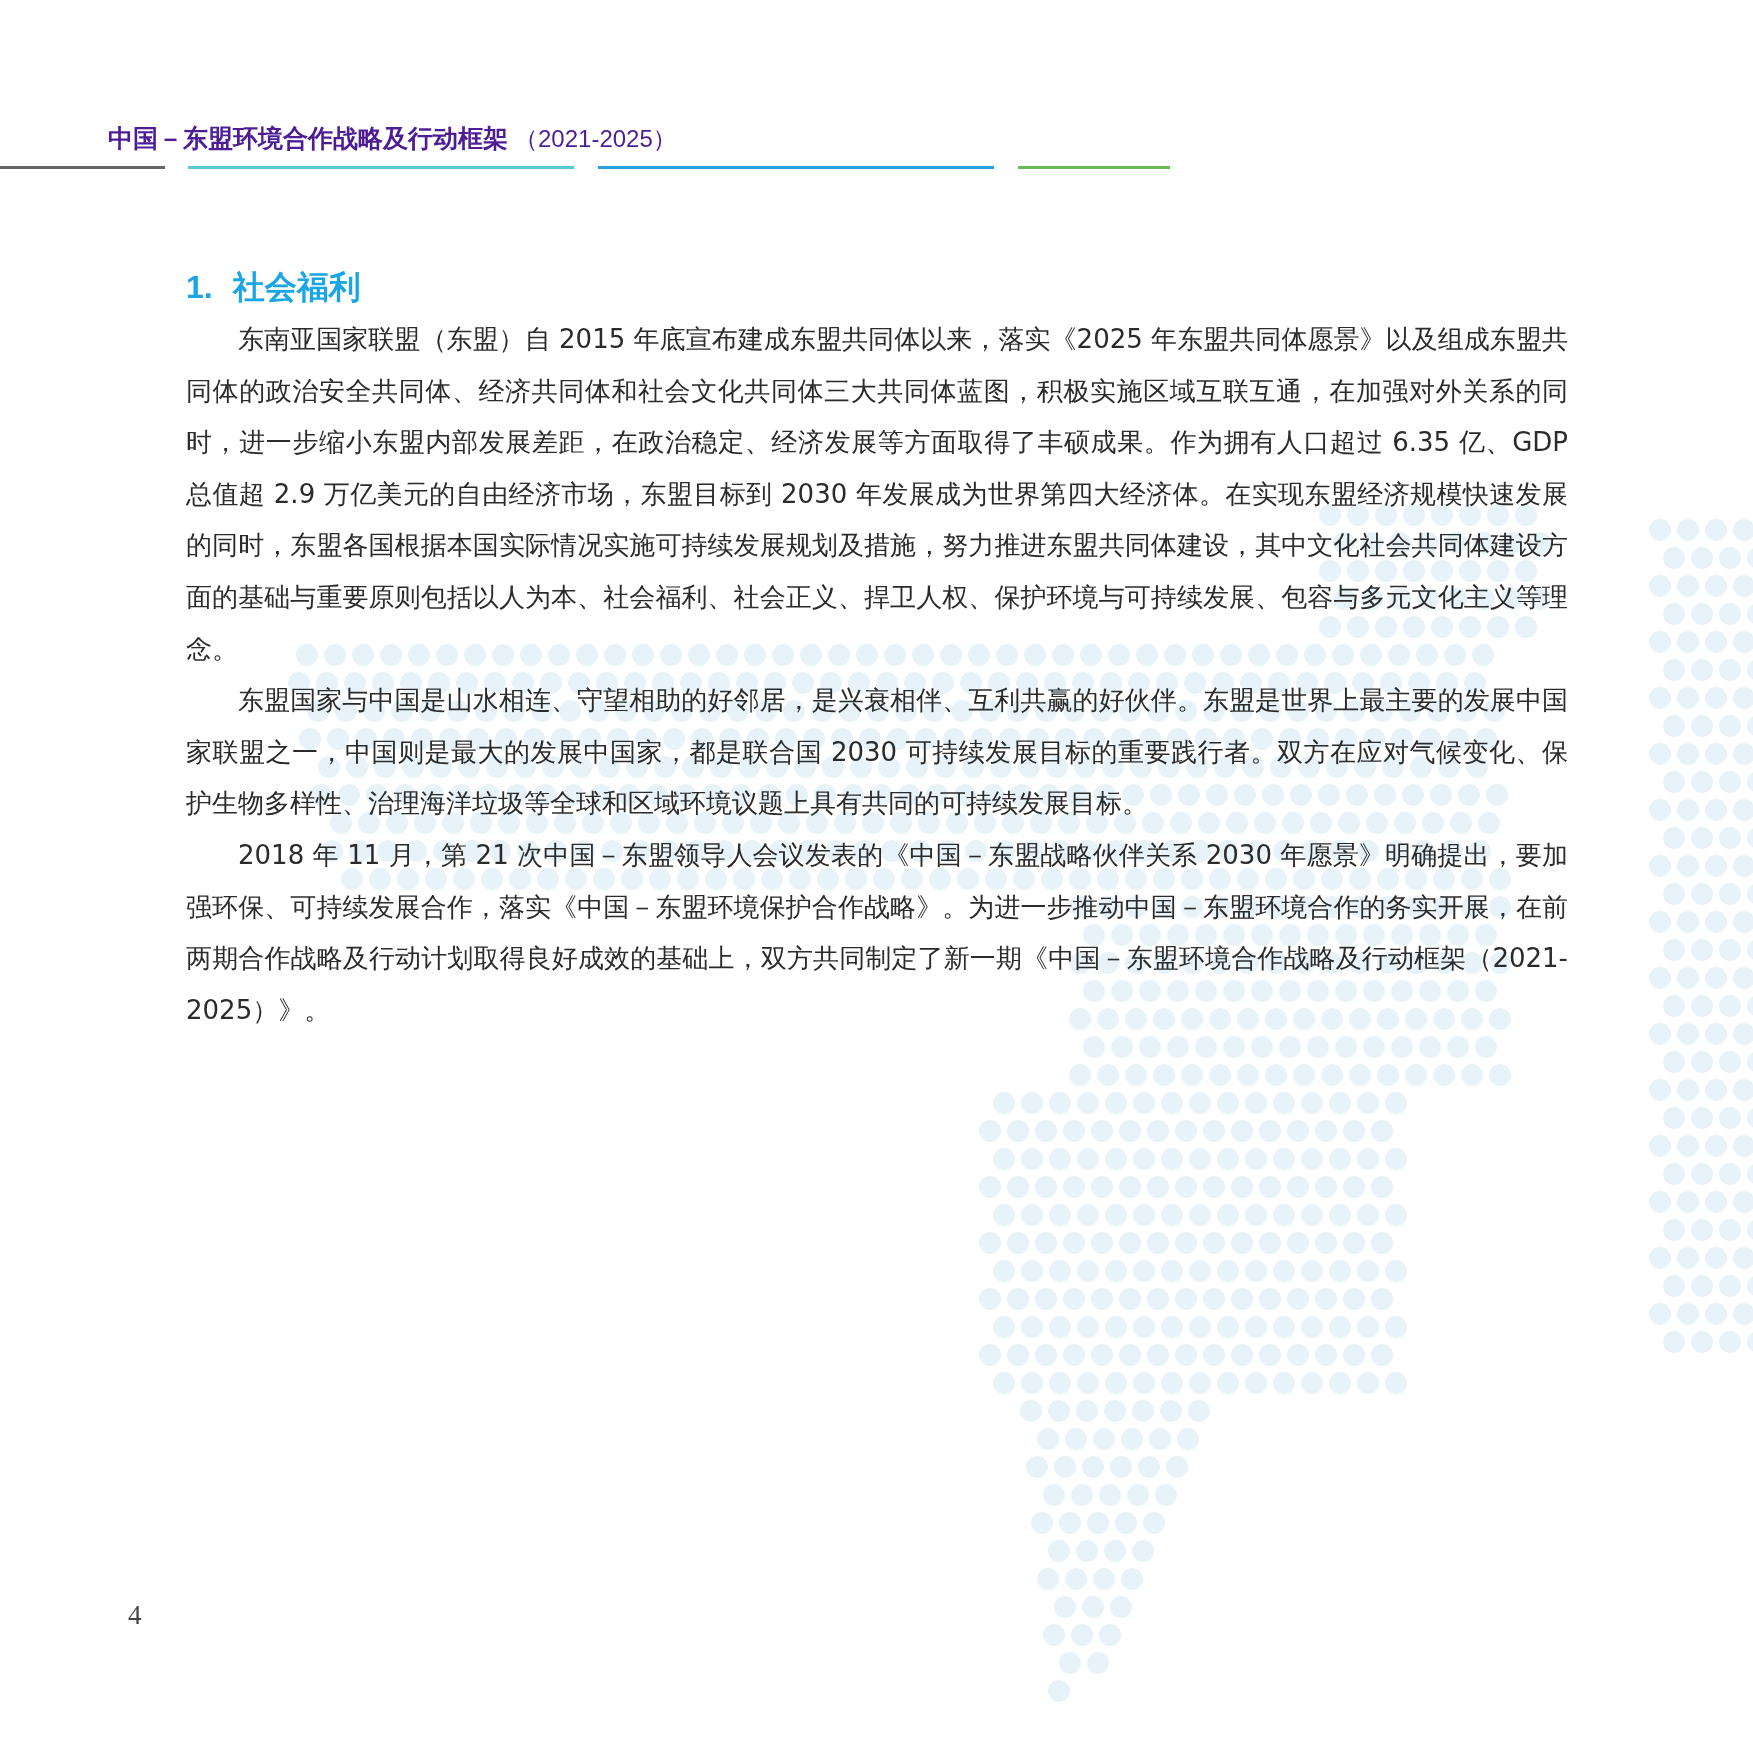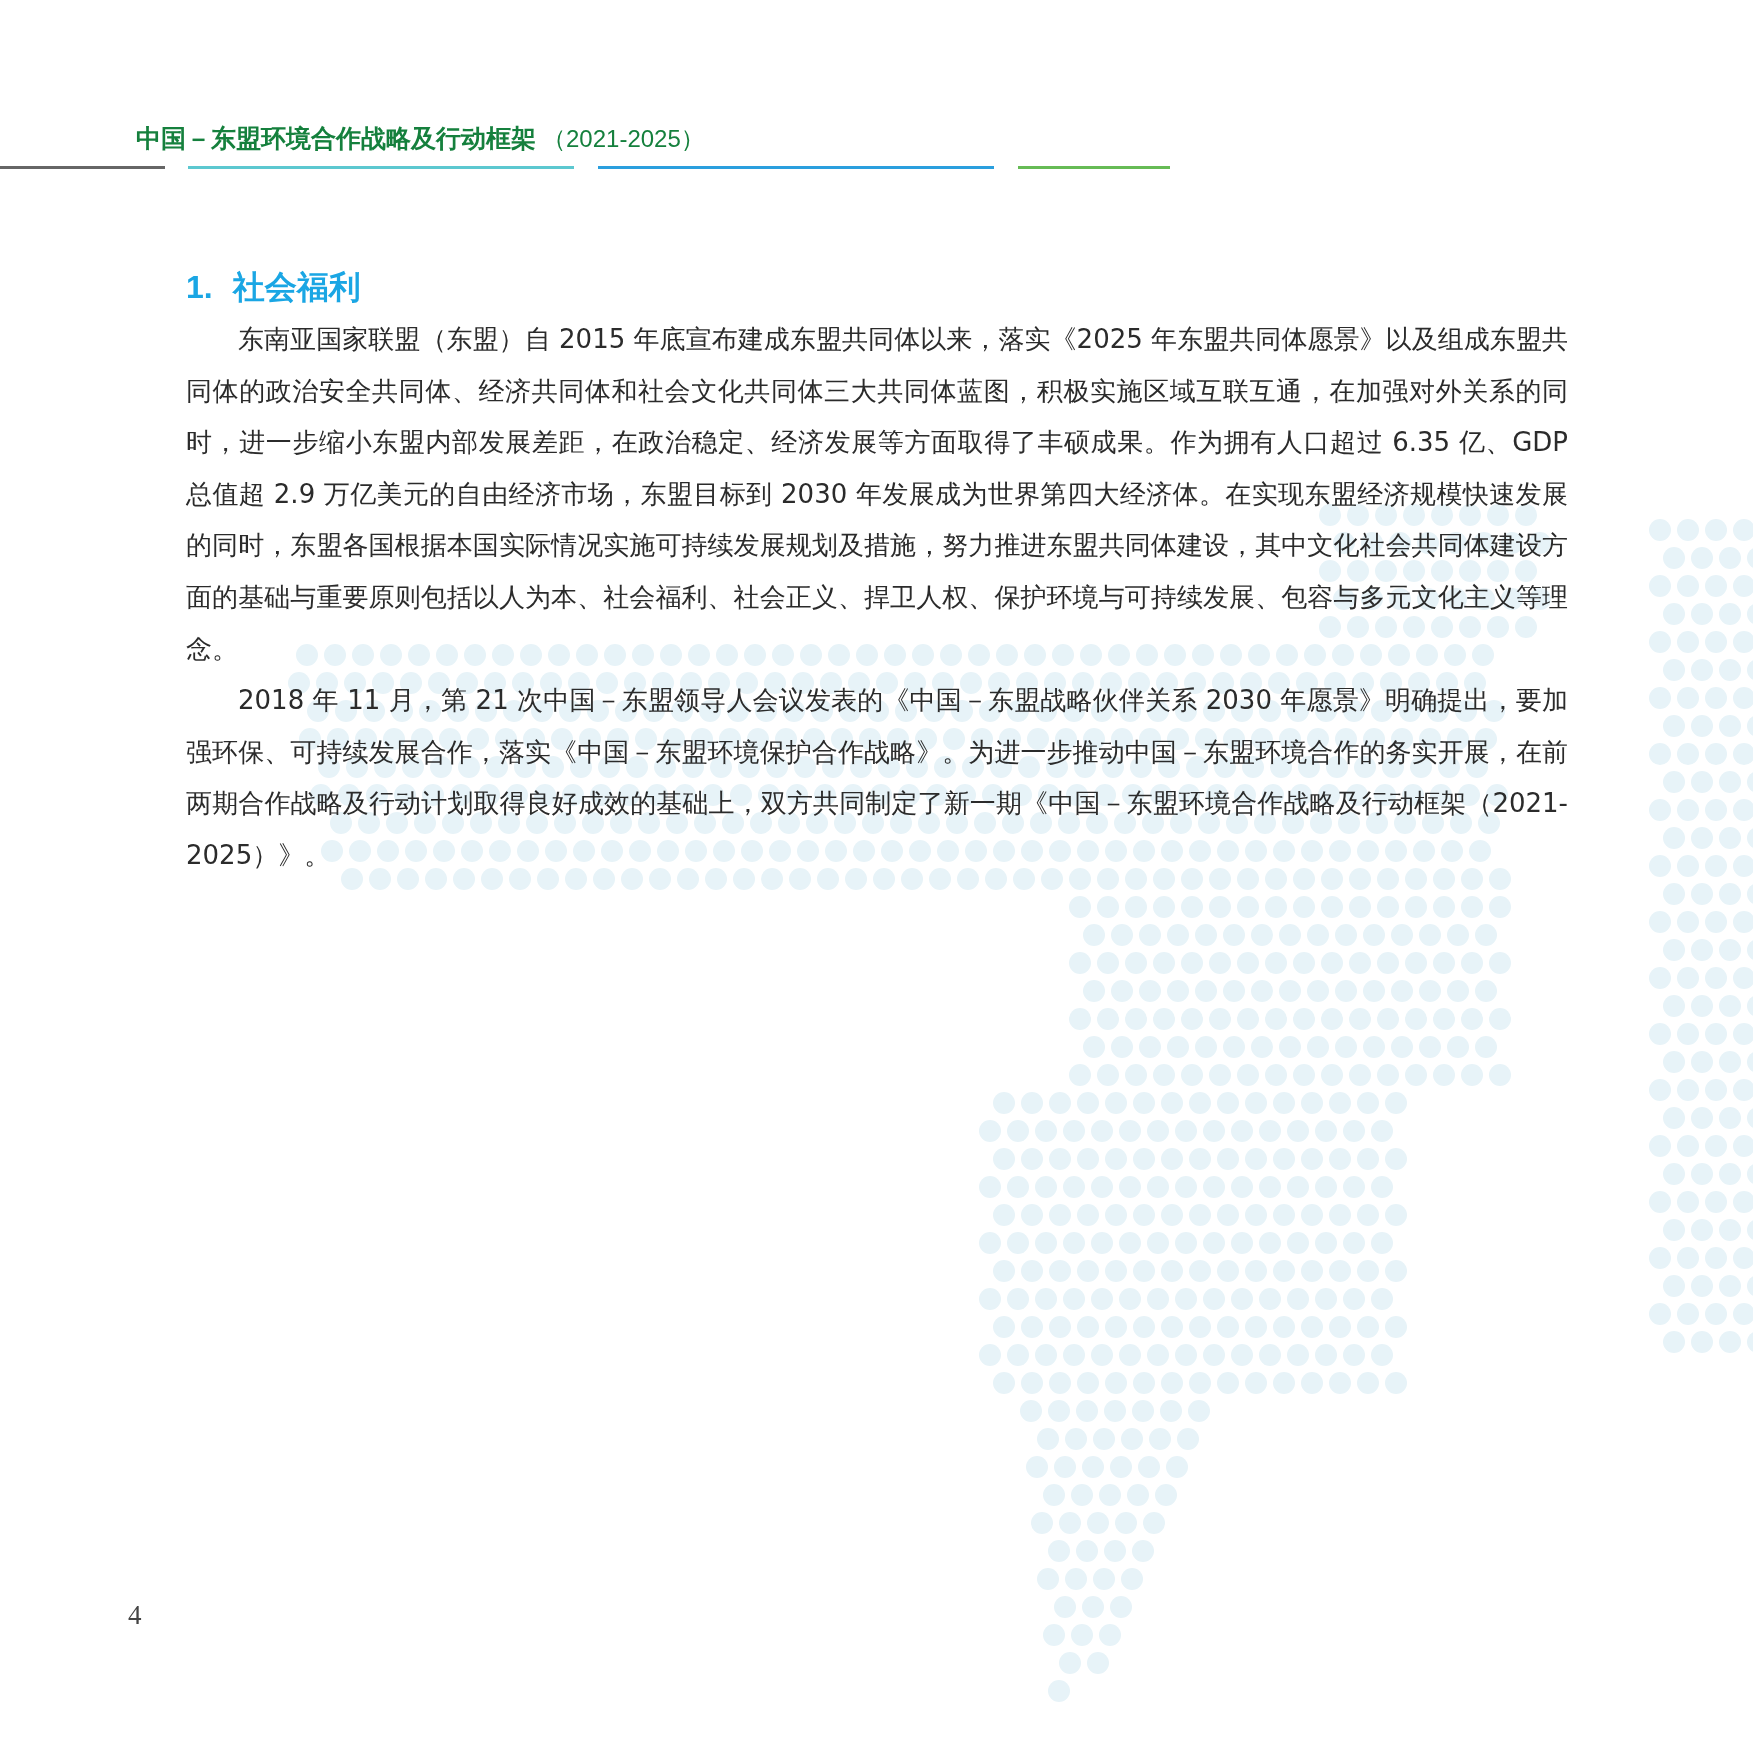"中国－东盟环境合作战略及行动框架 （2021-2025）" .run-title { color: #15803d -> #4c1d95; margin-left: 28px -> none }
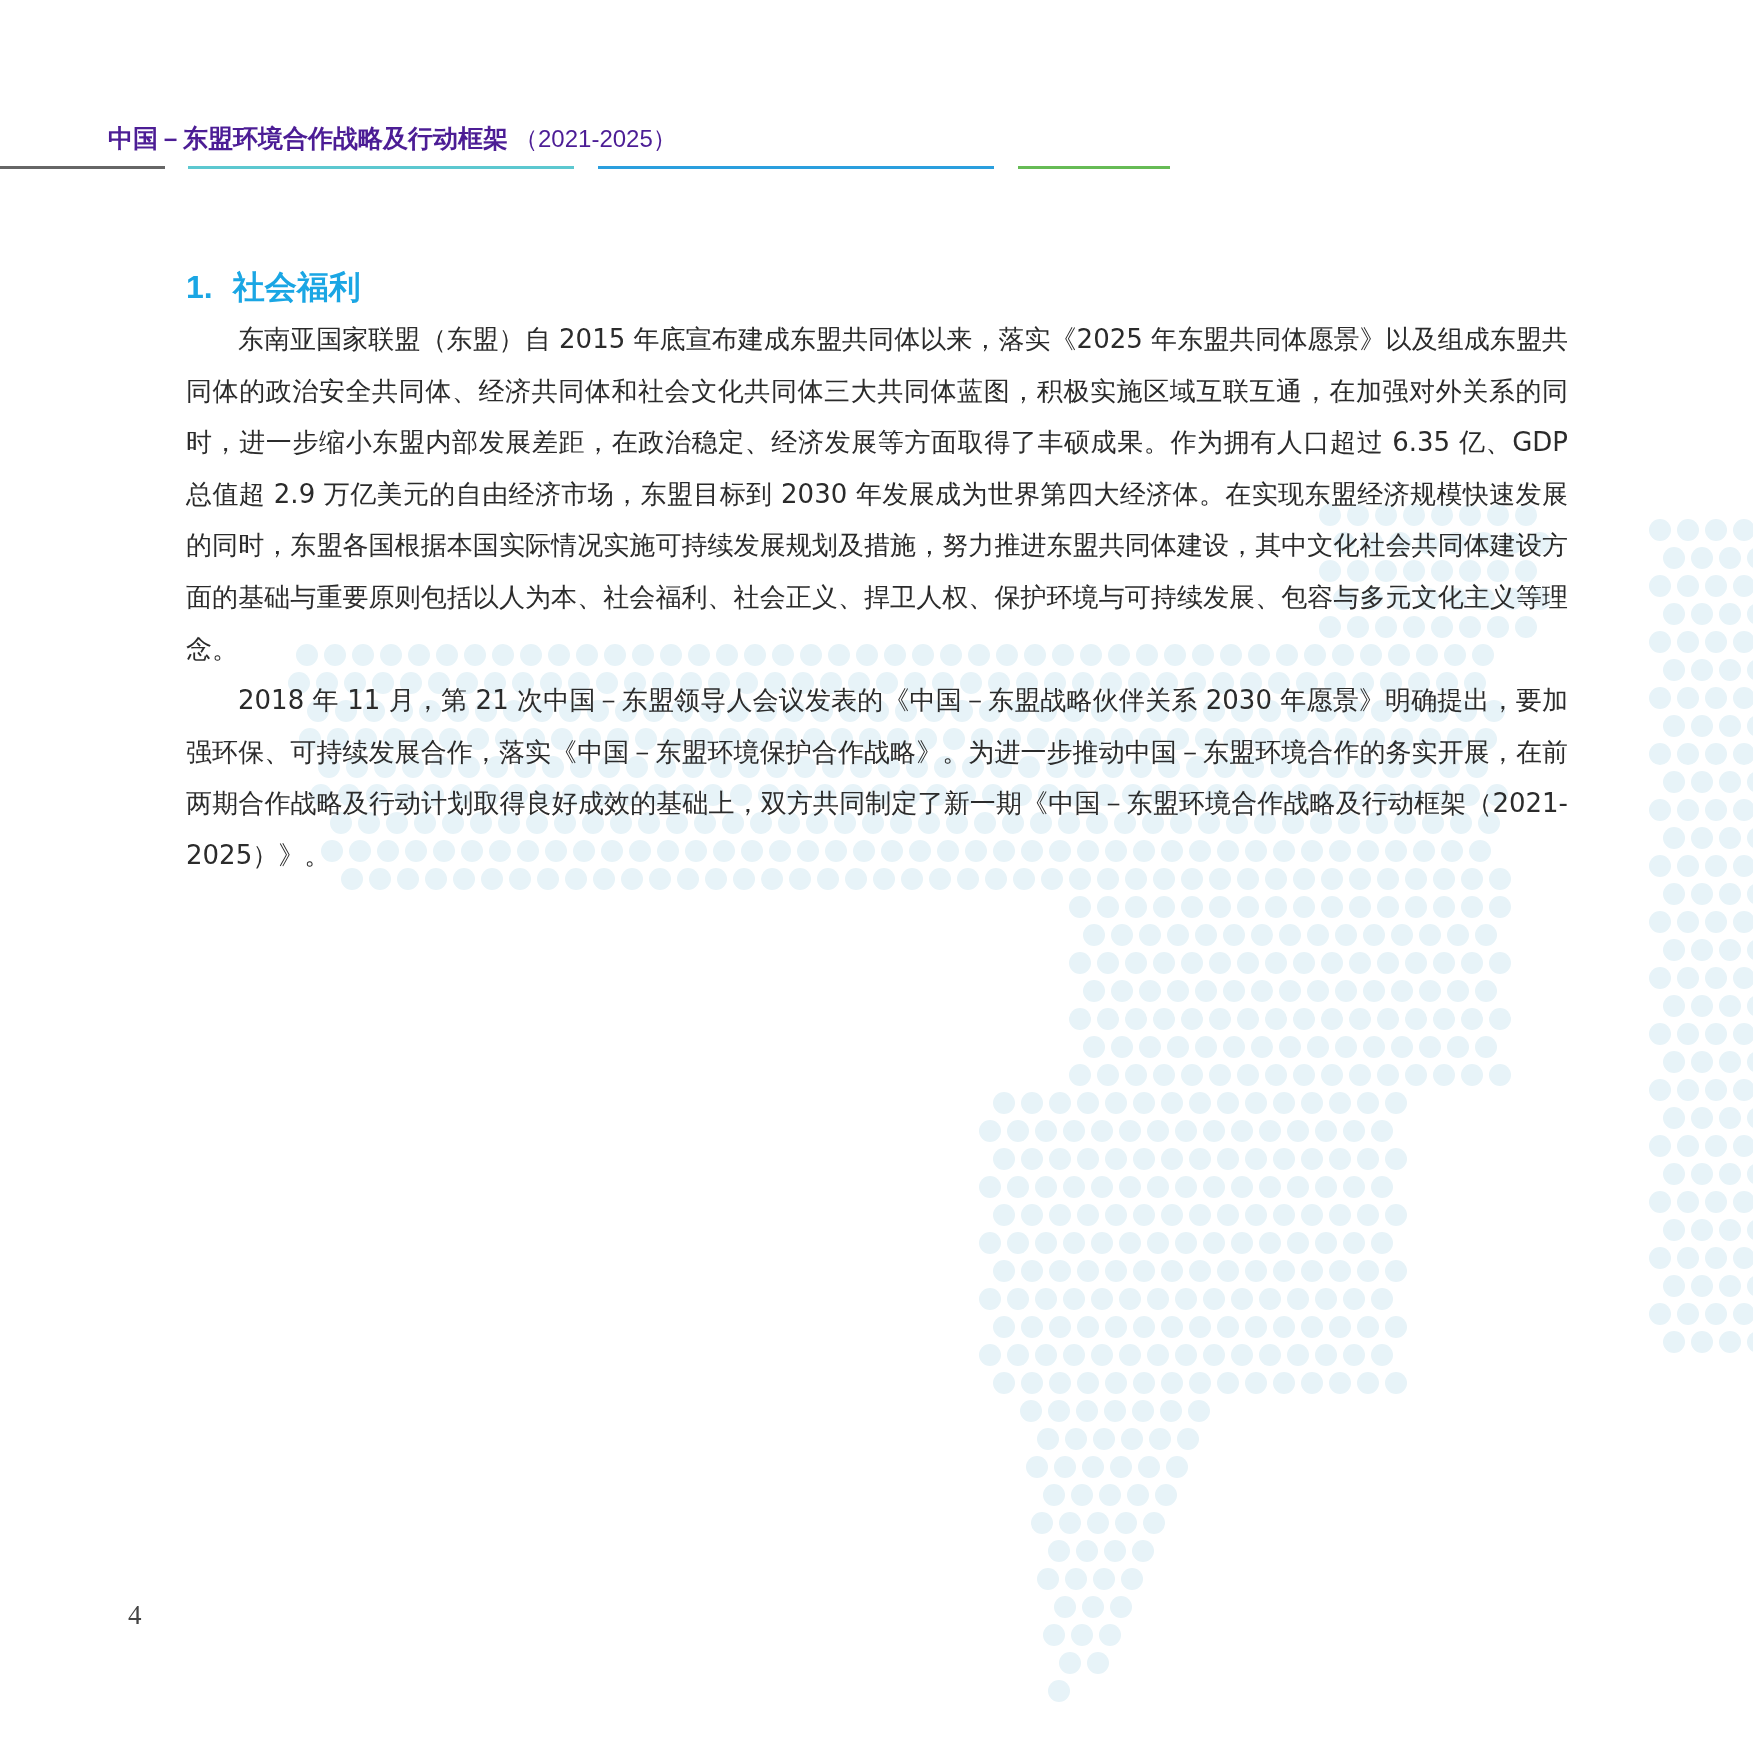"东盟国家与中国是山水相连、守望相助的好邻居，是兴衰相伴、互利共赢的好伙伴。东盟是" p { html: none -> <p>东盟国家与中国是山水相连、守望相助的好邻居，是兴衰相伴、互利共赢的好伙伴。东盟是世界上最主要的发展中国家联盟之一，中国则是最大的发展中国家，都是联合国 2030 可持续发展目标的重要践行者。双方在应对气候变化、保护生物多样性、治理海洋垃圾等全球和区域环境议题上具有共同的可持续发展目标。</p> }
